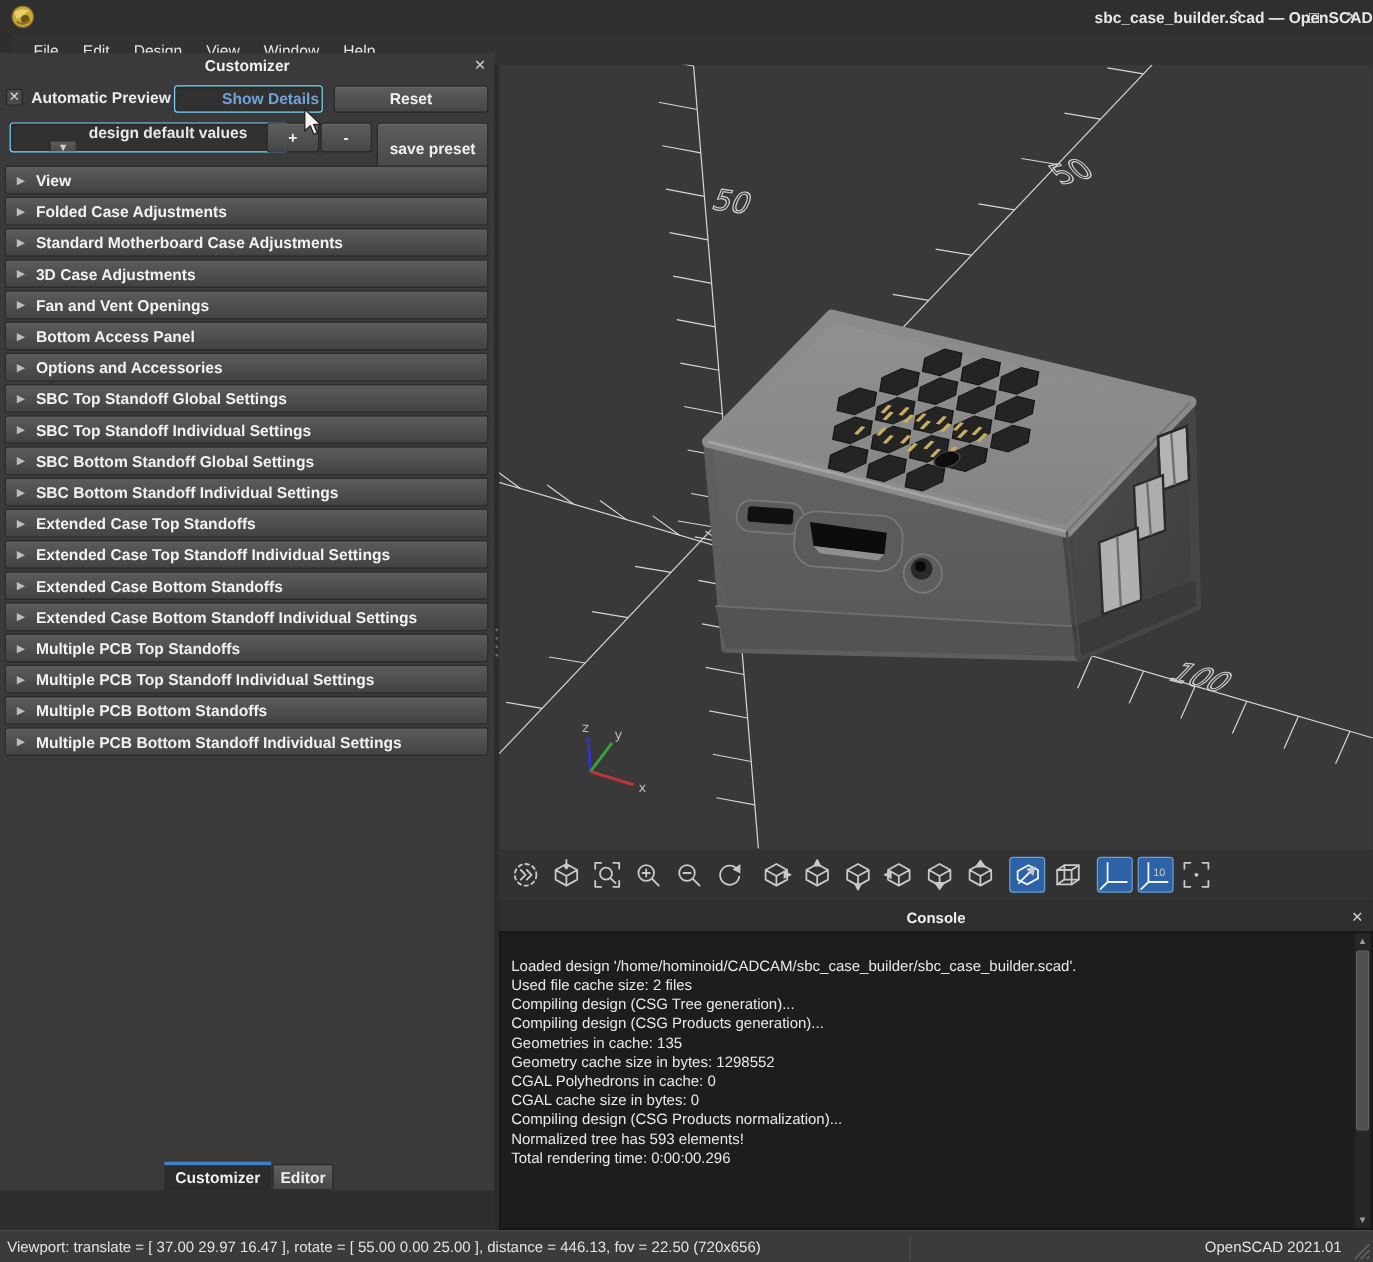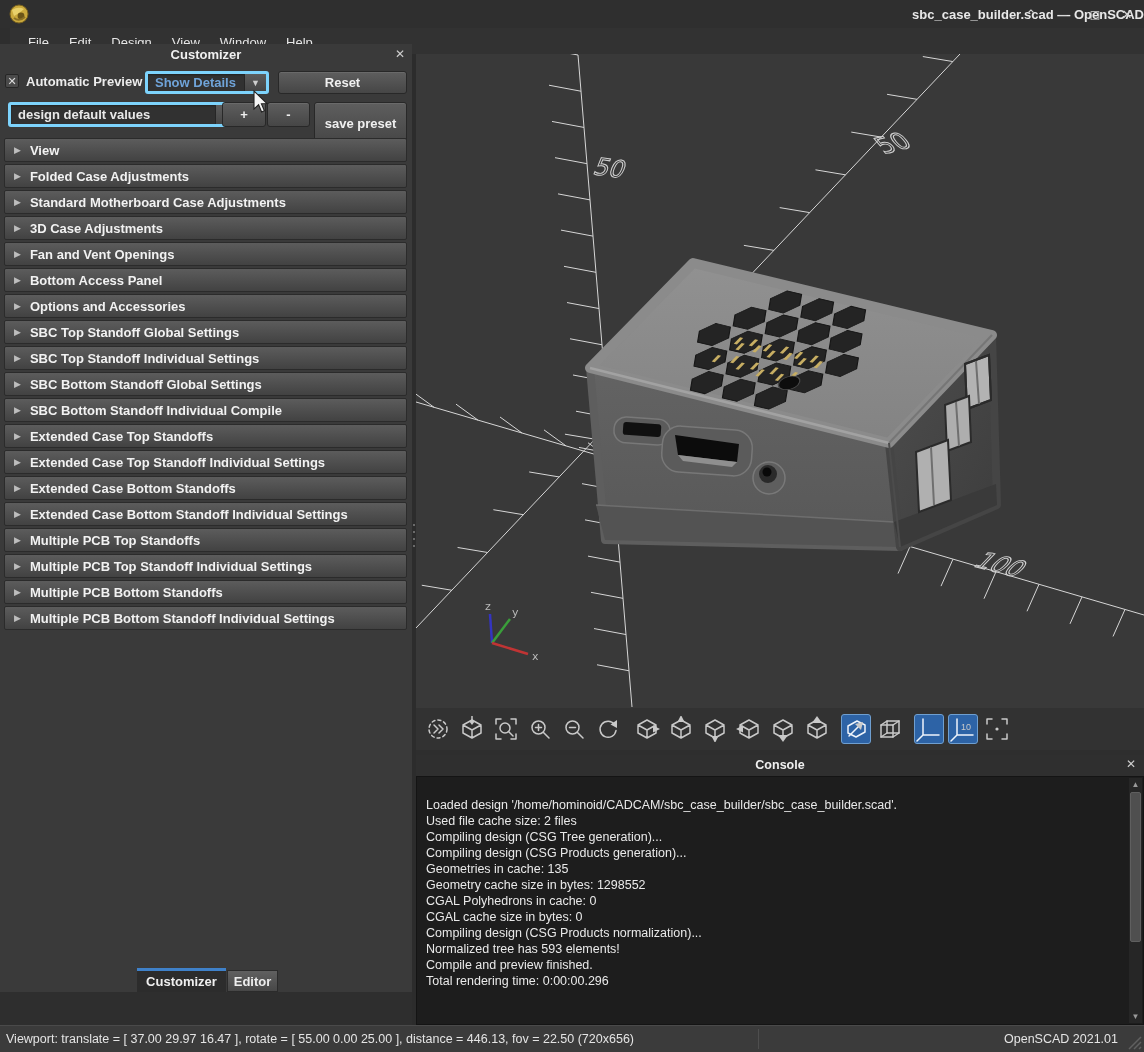"Show Details" .combo { border: 3px solid #7dd3fc -> 1px solid #7dd3fc; padding-left: none -> 32px }
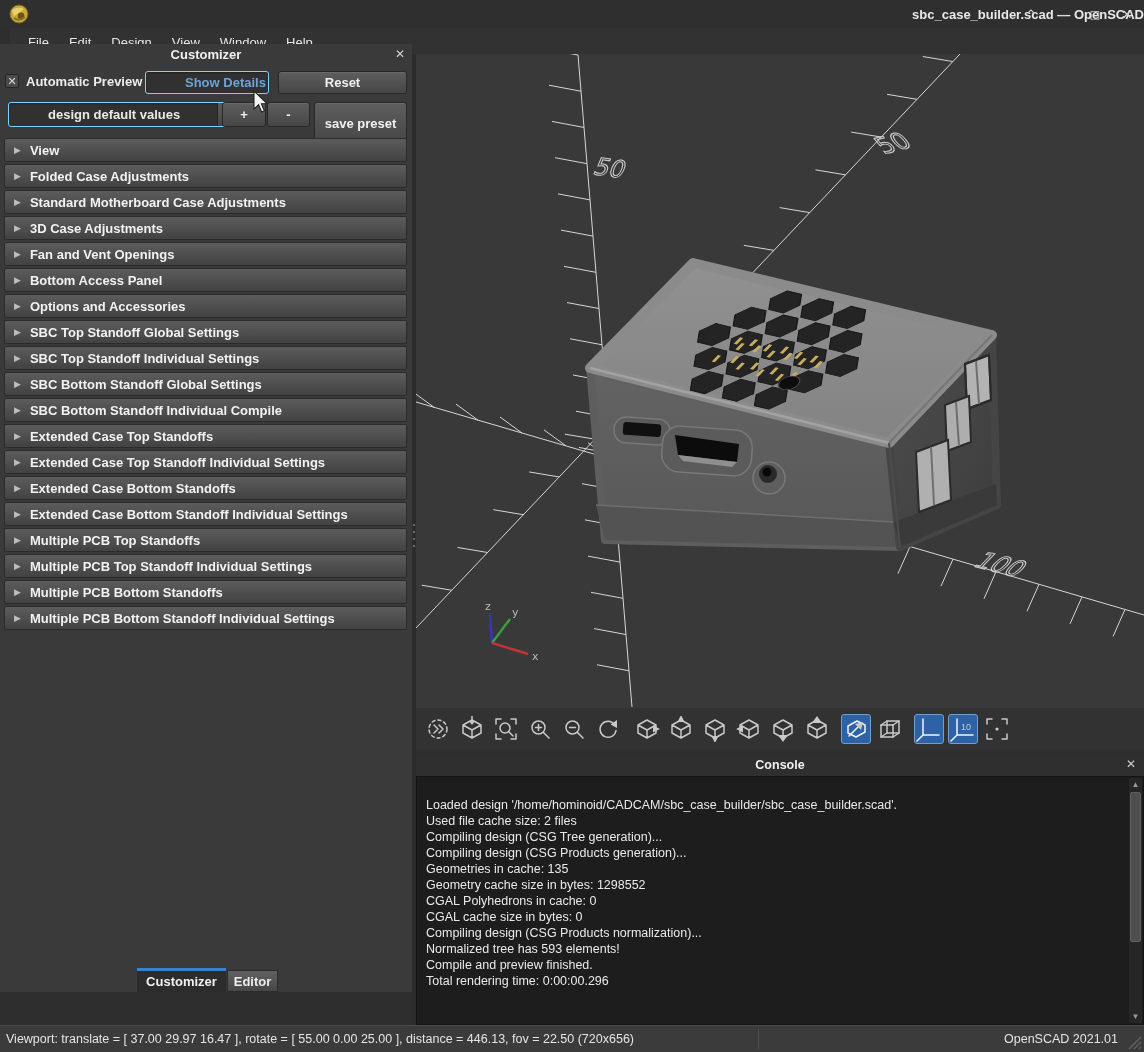"design default values" .preset-combo { flex-direction: none -> column }
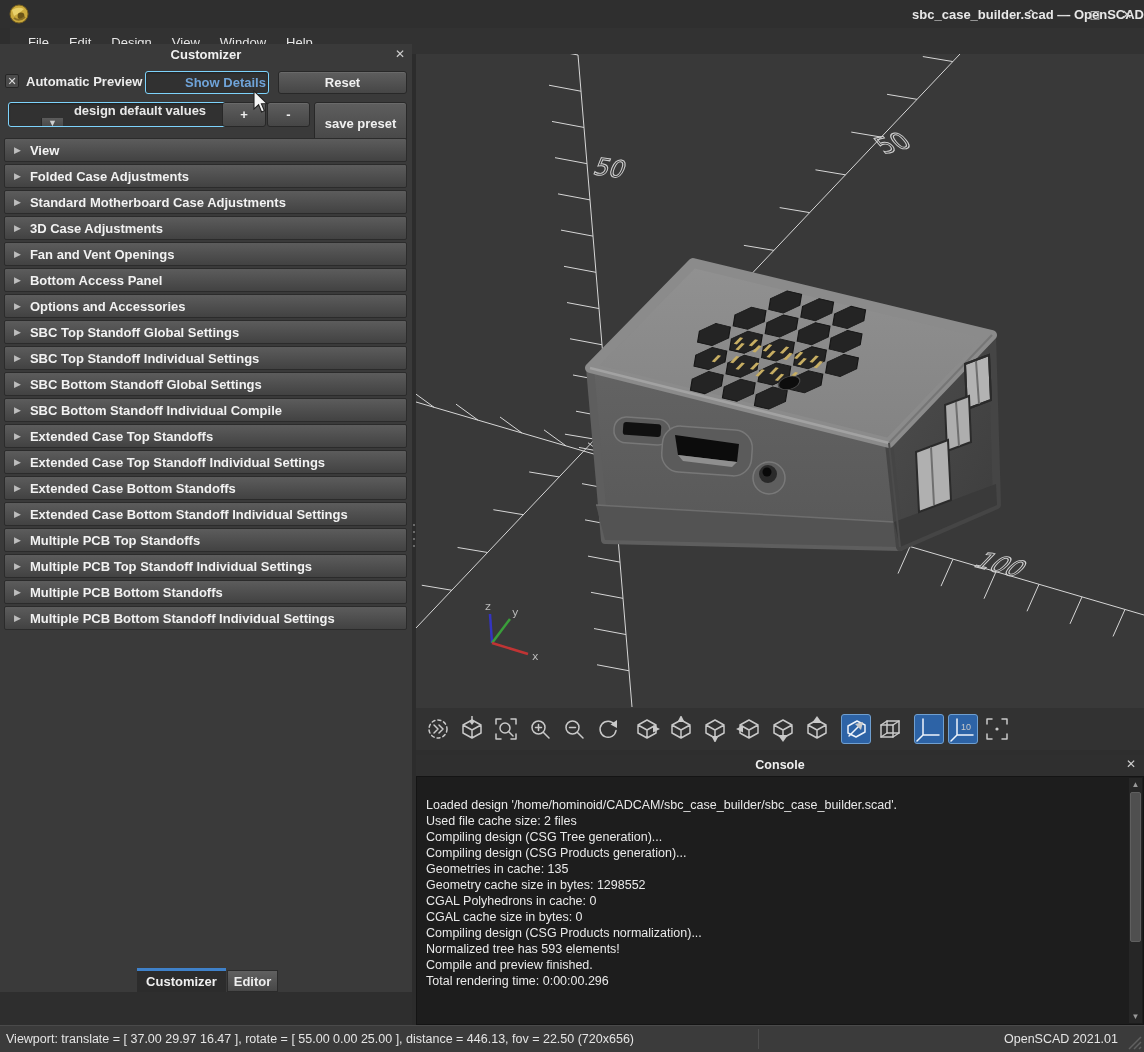"SBC Bottom Standoff Individual Compile" span.lbl { text: Compile -> Settings }
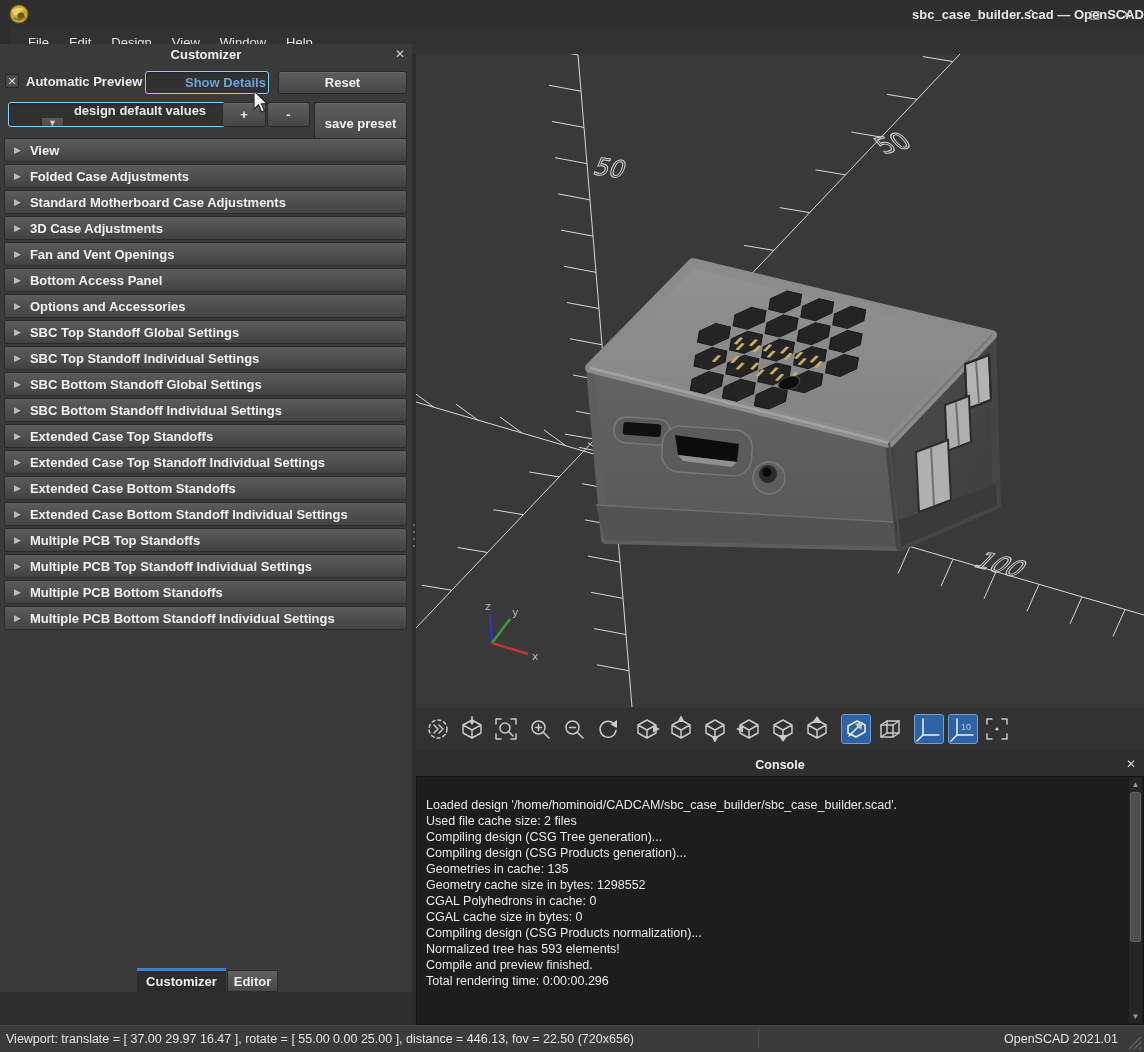"Compile and preview finished." div.console-line { html: <div>Compile and preview finished.</div> -> none }
